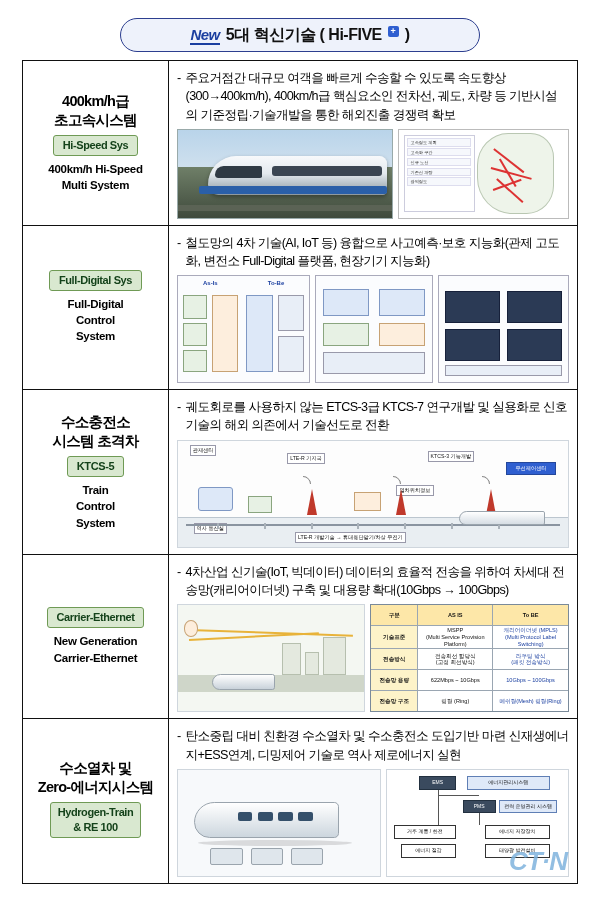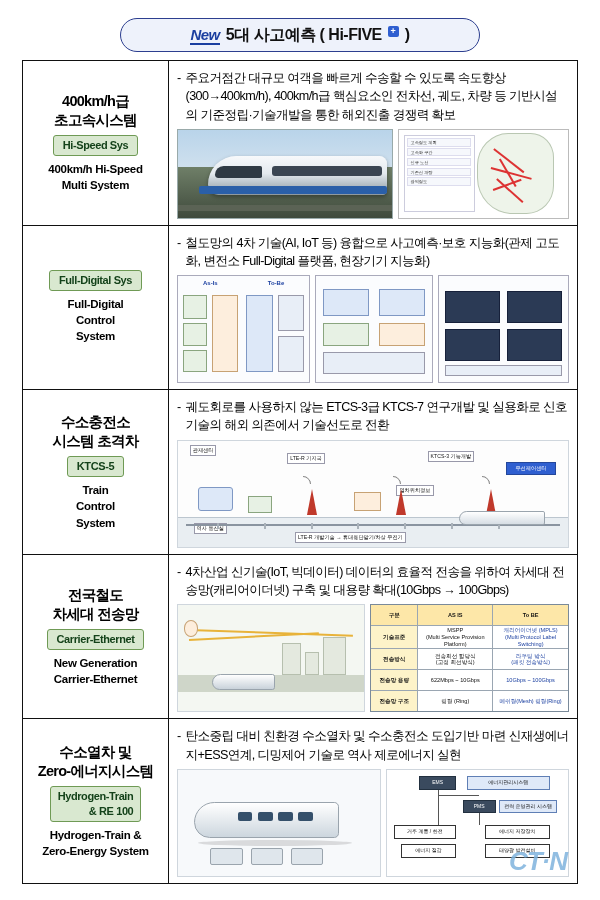"5대 사고예측 ( Hi-FIVE" span.title-text { text: 사고예측 -> 혁신기술 }
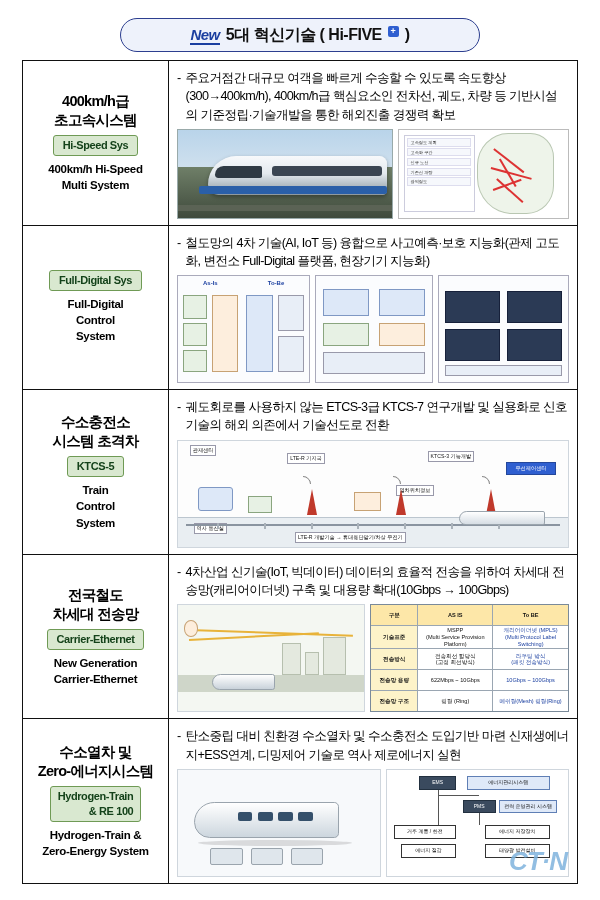"전국철도" div.kr-title { html: <div>전국철도 차세대 전송망</div> -> none }
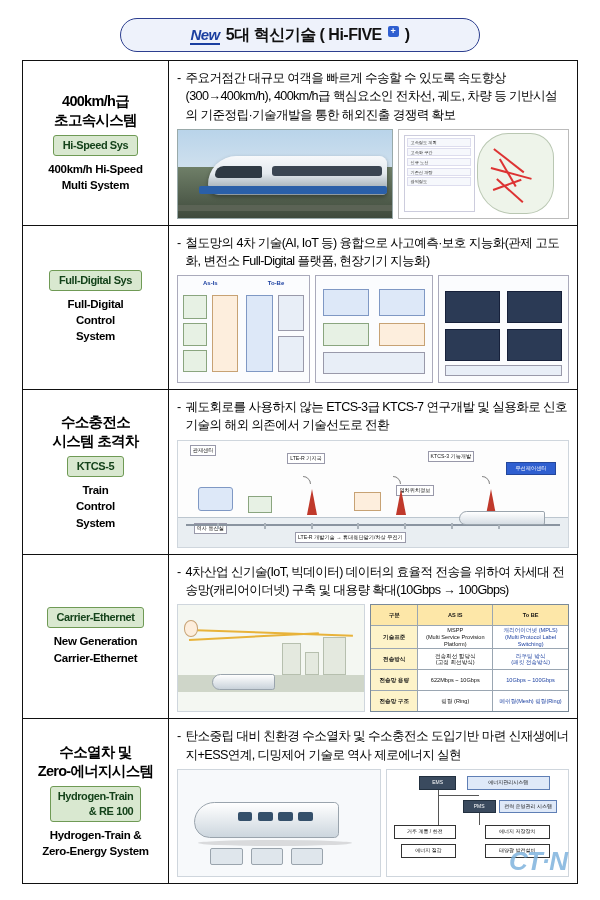"Hydrogen-Train" div.badge { text-align: right -> none }
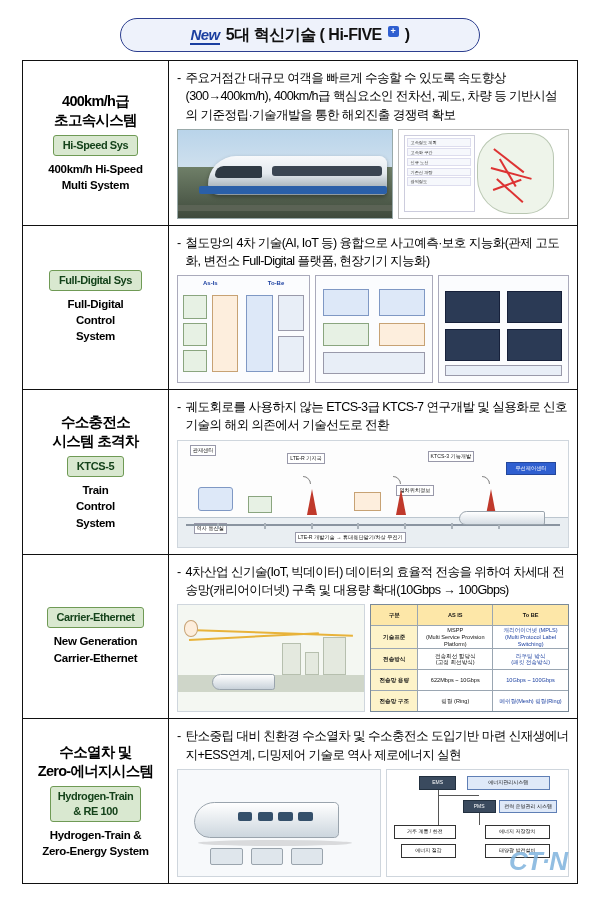"Hydrogen-Train &" div.en-title { html: <div>Hydrogen-Train &amp; Zero-Energy System</div> -> none }
